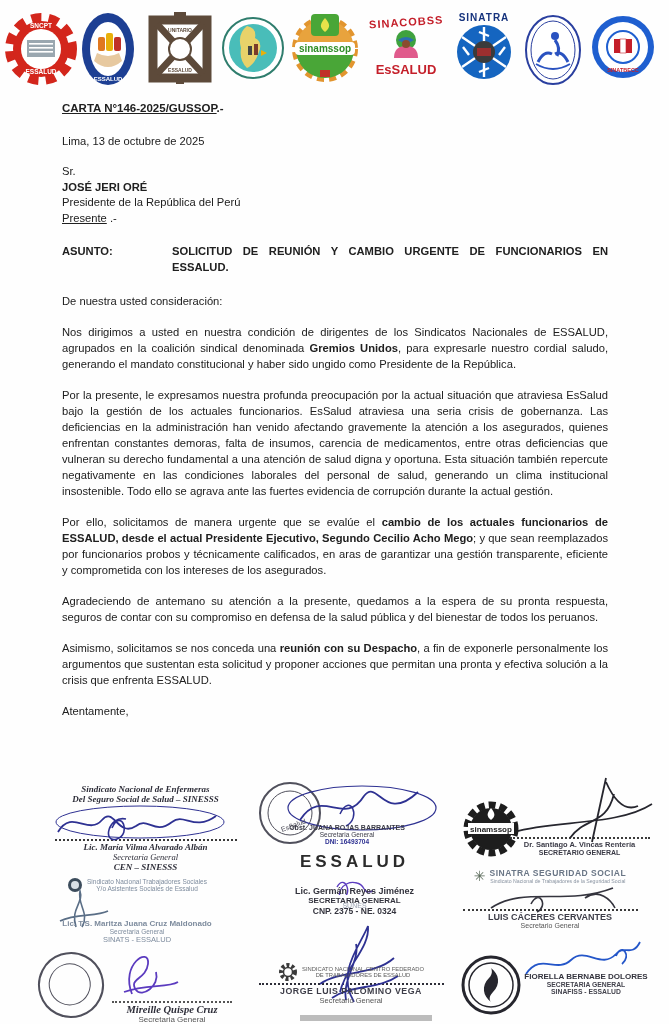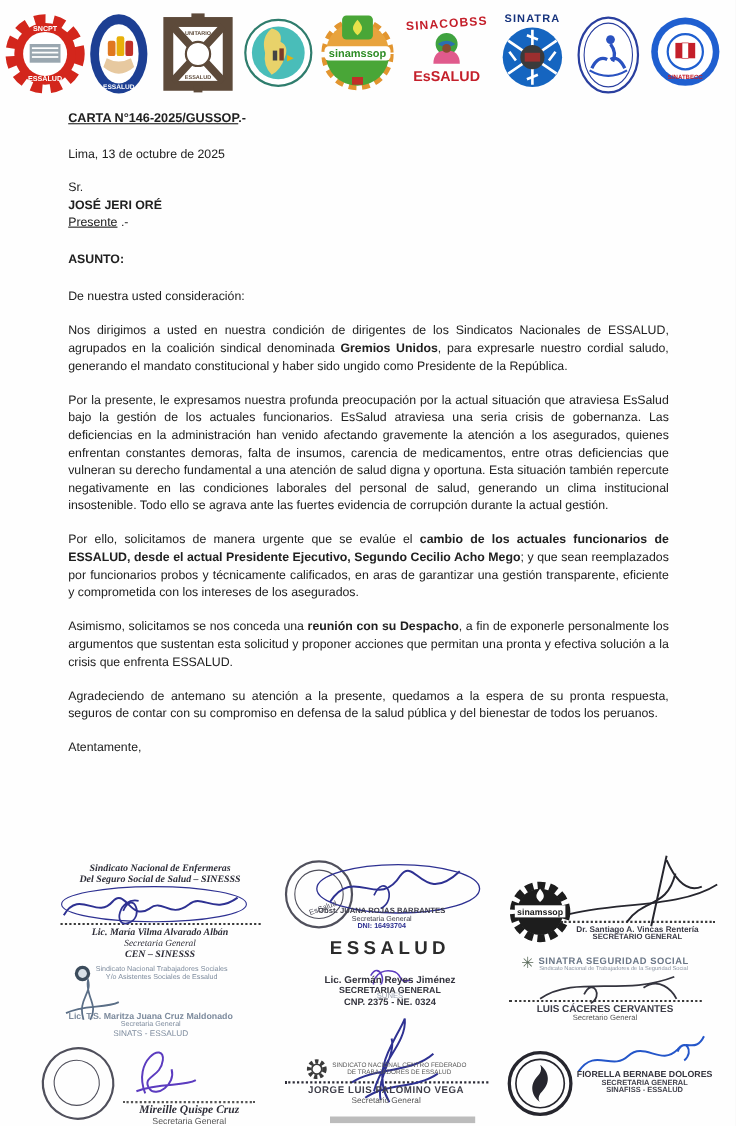"Presidente de la República del" div { html: none -> <div>Presidente de la República del Perú</div> }
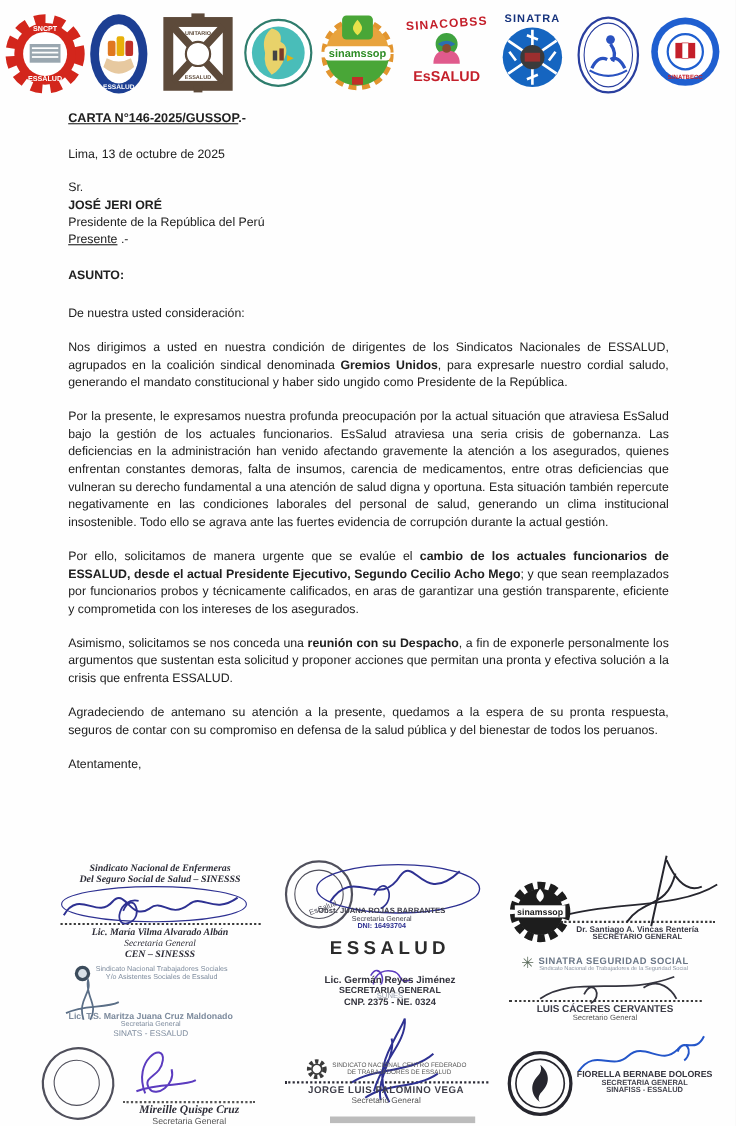"SOLICITUD DE REUNIÓN Y CAMBIO" span.txt { html: none -> <span>SOLICITUD DE REUNIÓN Y CAMBIO URGENTE DE FUNCIONARIOS EN ESSALUD.</span> }
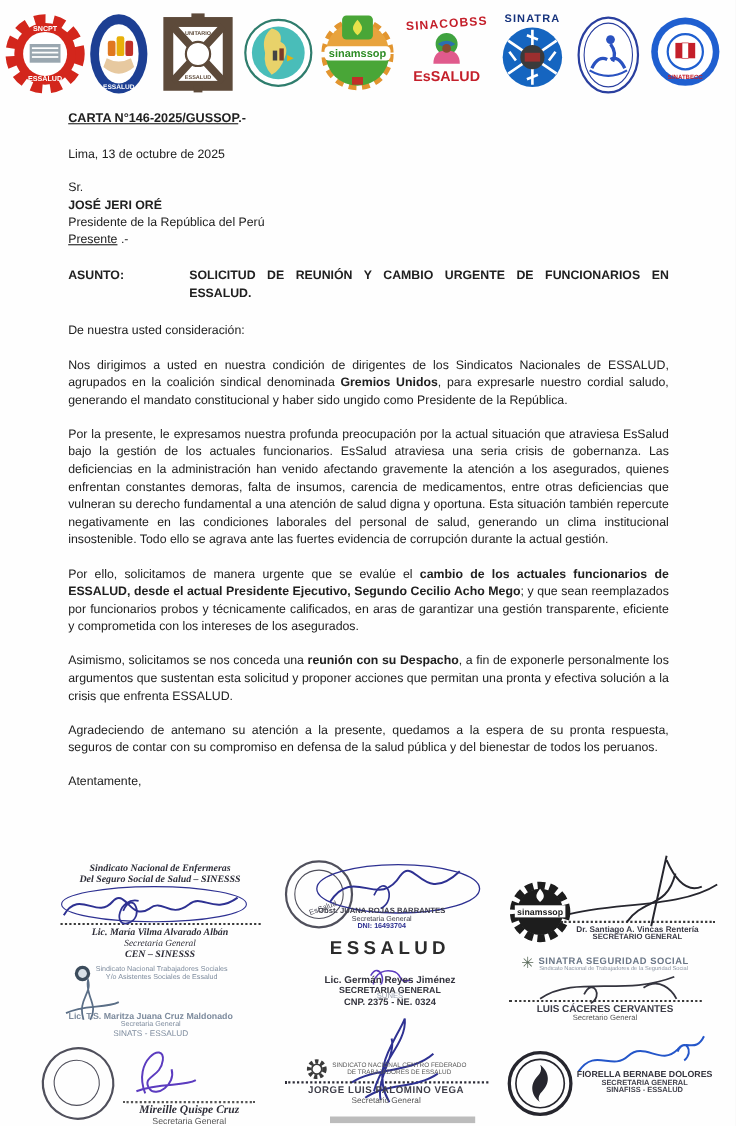"Asimismo, solicitamos se nos conceda" p.para { order: before "Agradeciendo de antemano su atención" -> after "Agradeciendo de antemano su atención" }
